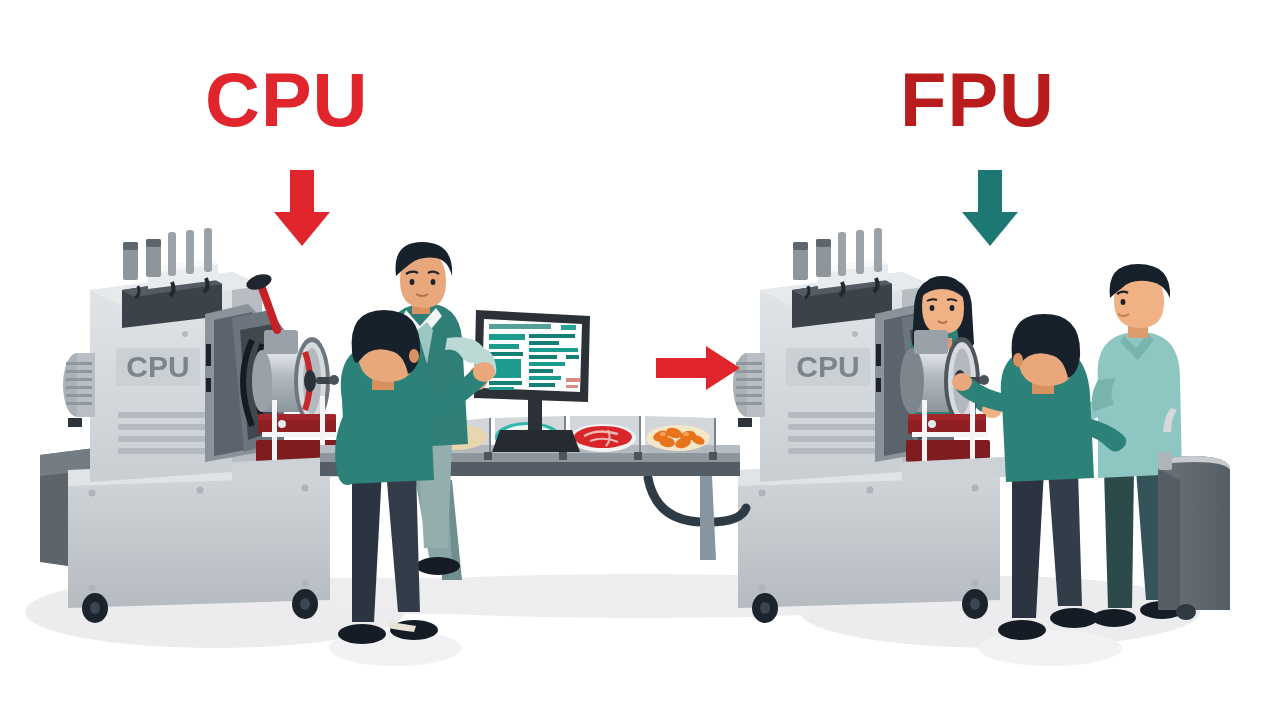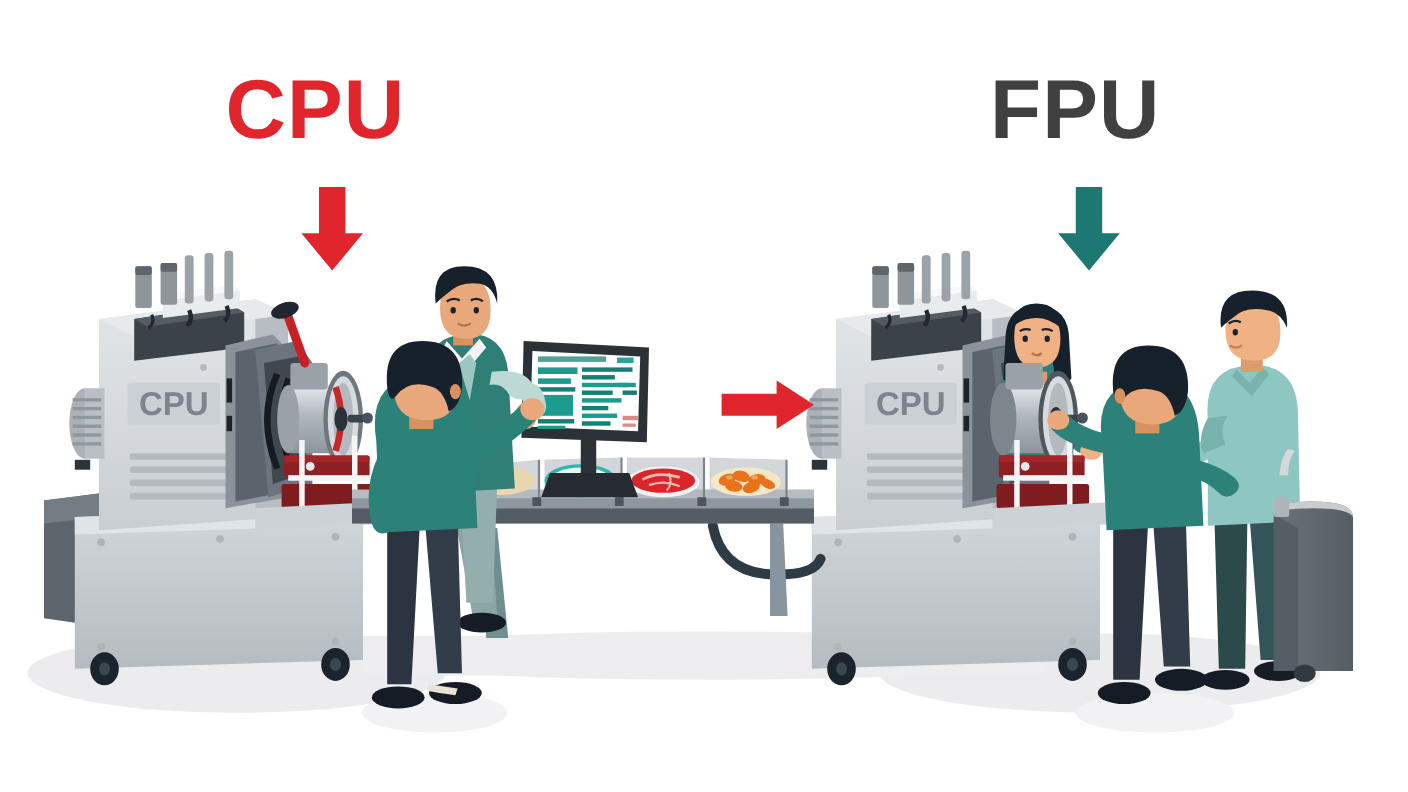"FPU" #fpu-label { color: #404040 -> #b91c1c }
